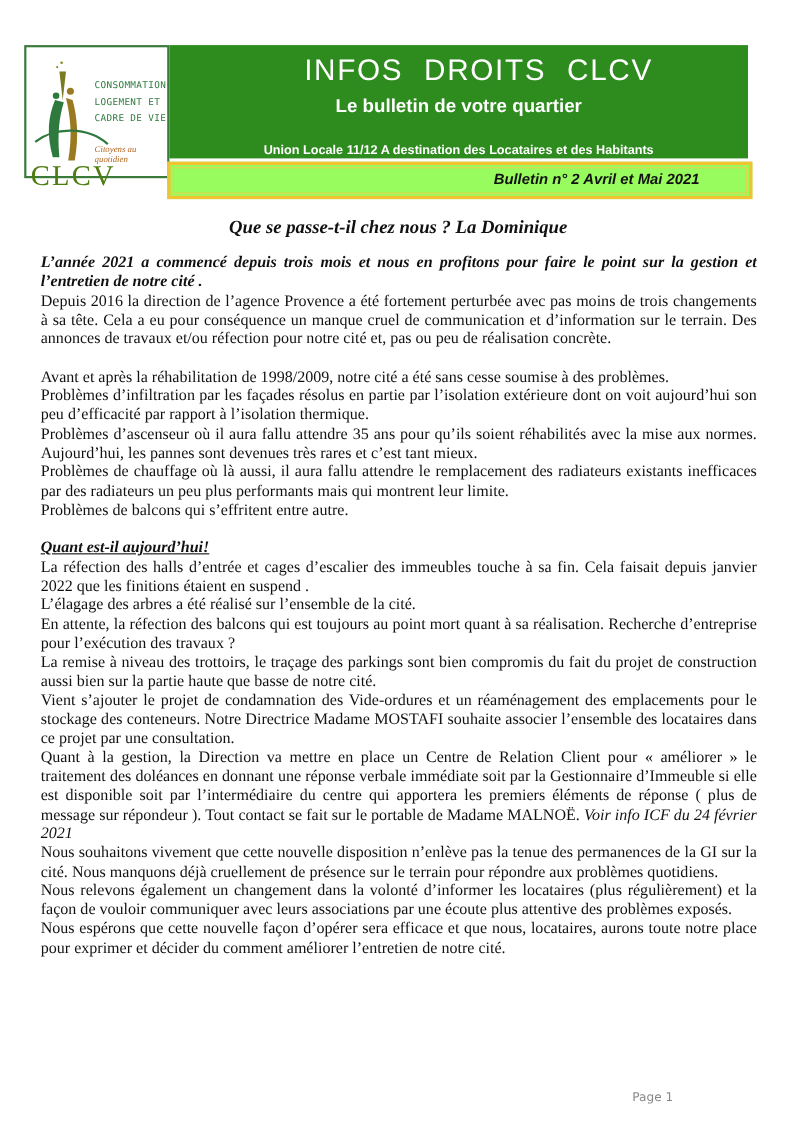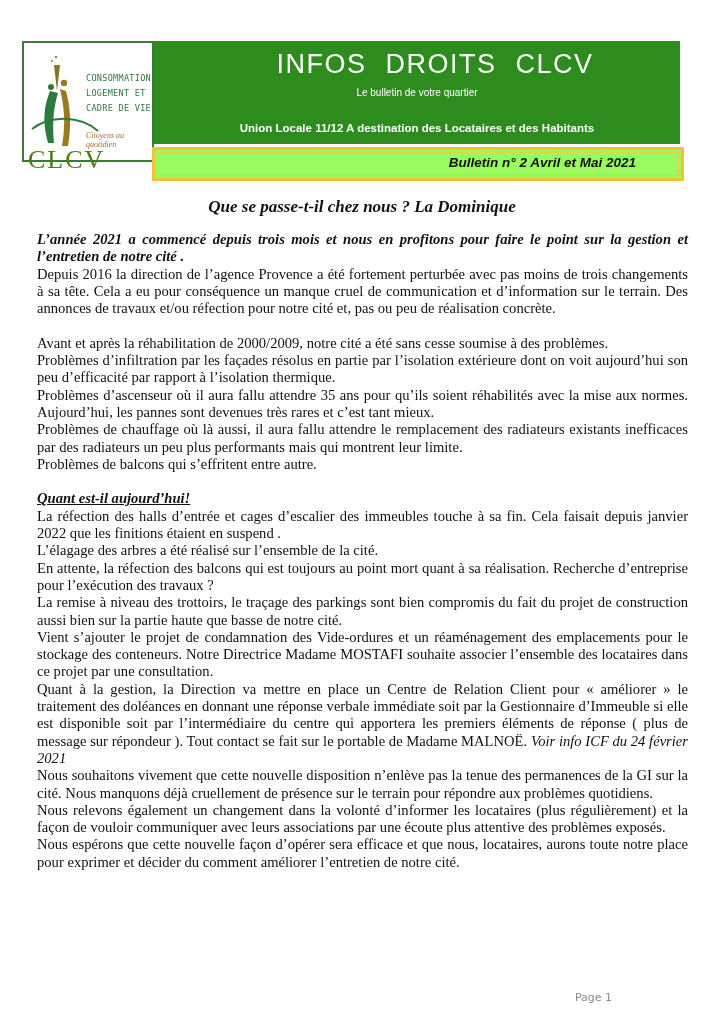"Le bulletin de votre quartier" .banner-sub1 { font-size: 10px -> 17px; font-weight: normal -> bold }
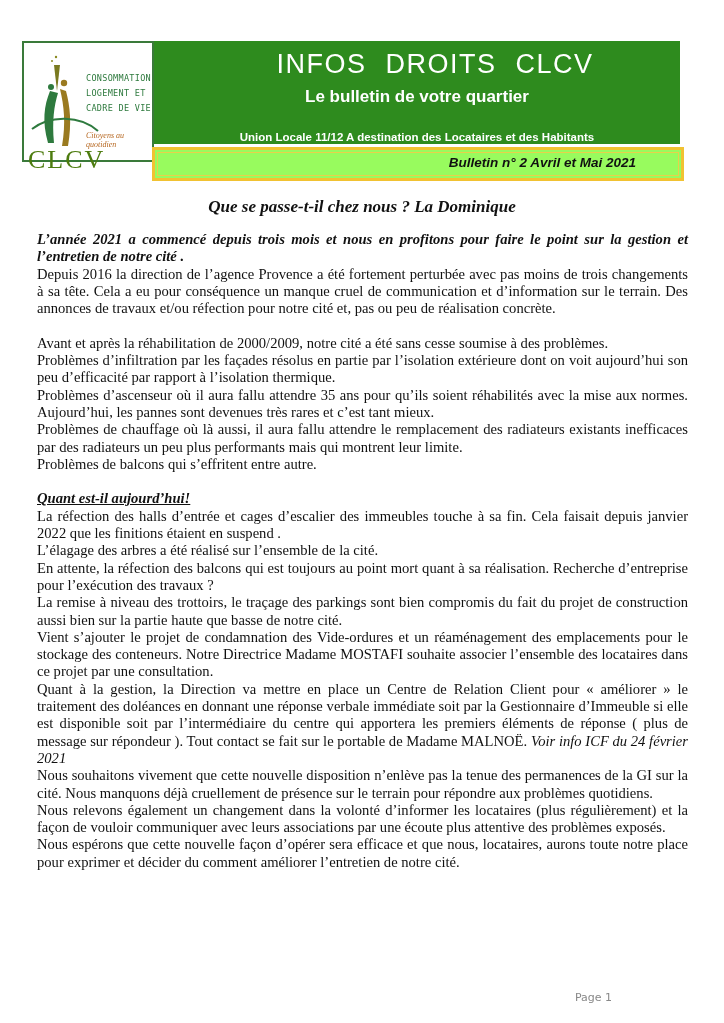"Avant et après la réhabilitation" p { text: 2000/2009 -> 1998/2009 }
